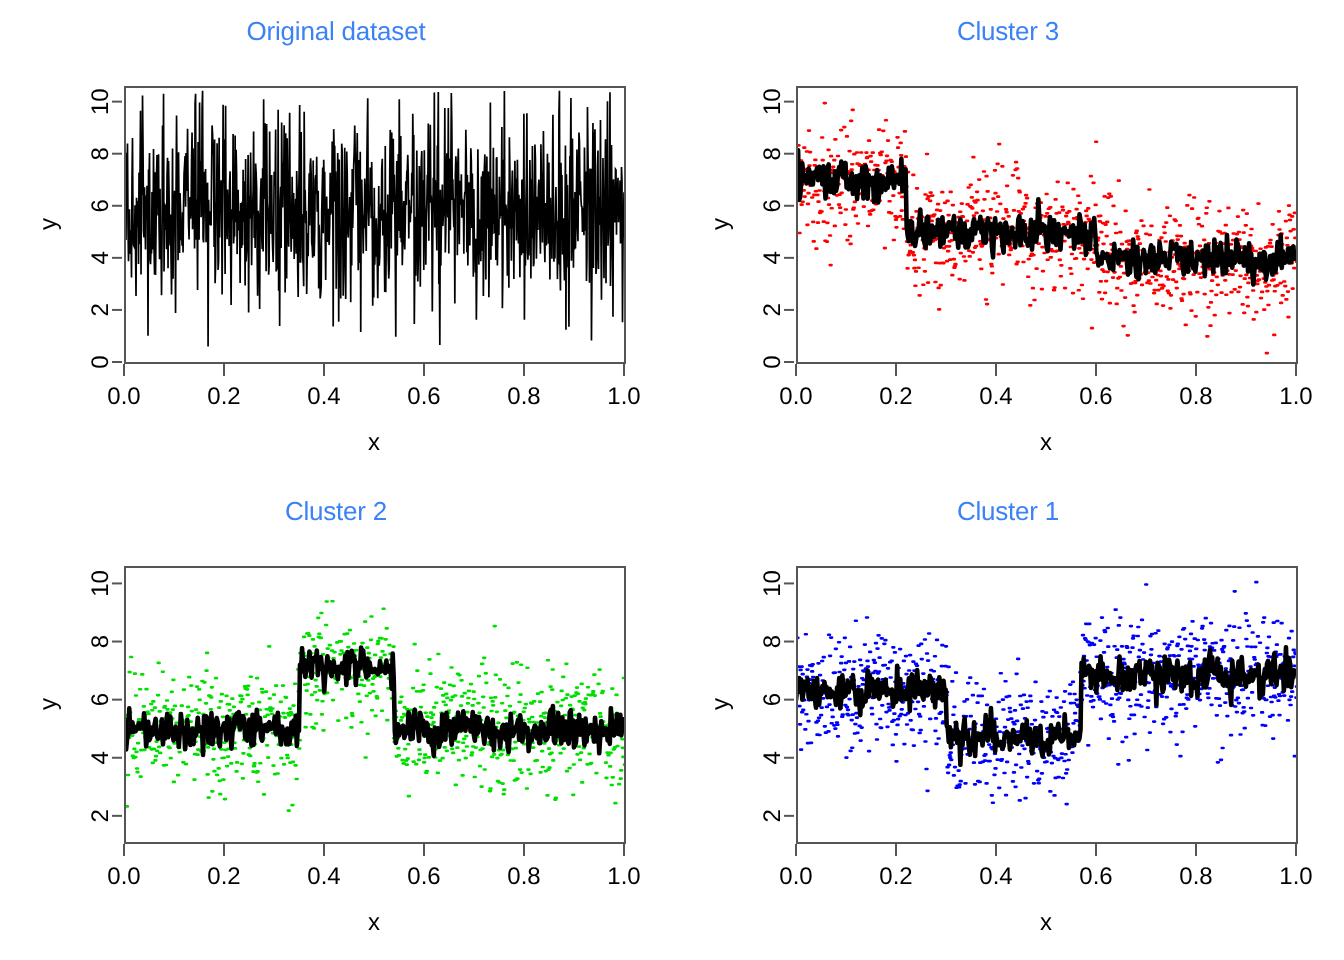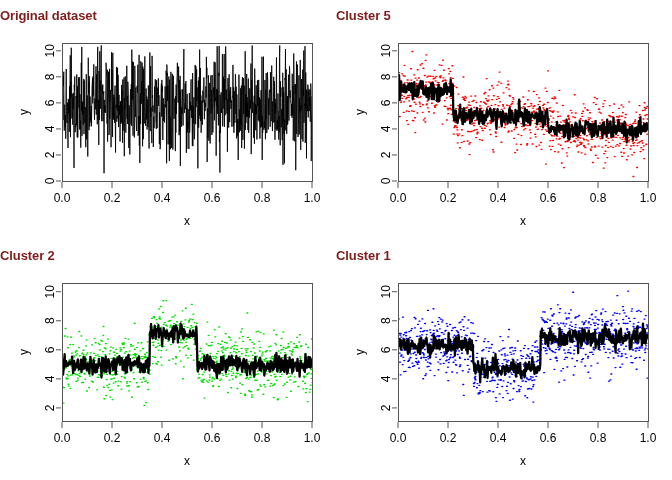"Original dataset" .panel-title { color: #7f1d1d -> #3b82f6; font-weight: bold -> normal; text-align: left -> center }
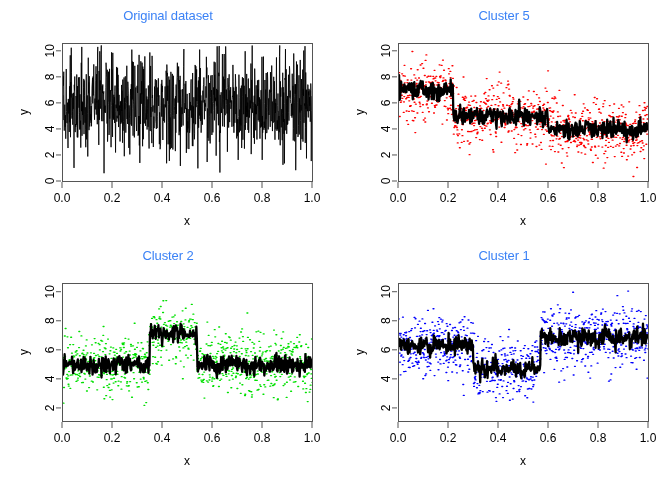"Cluster 5" div.panel-title { text: 5 -> 3 }
